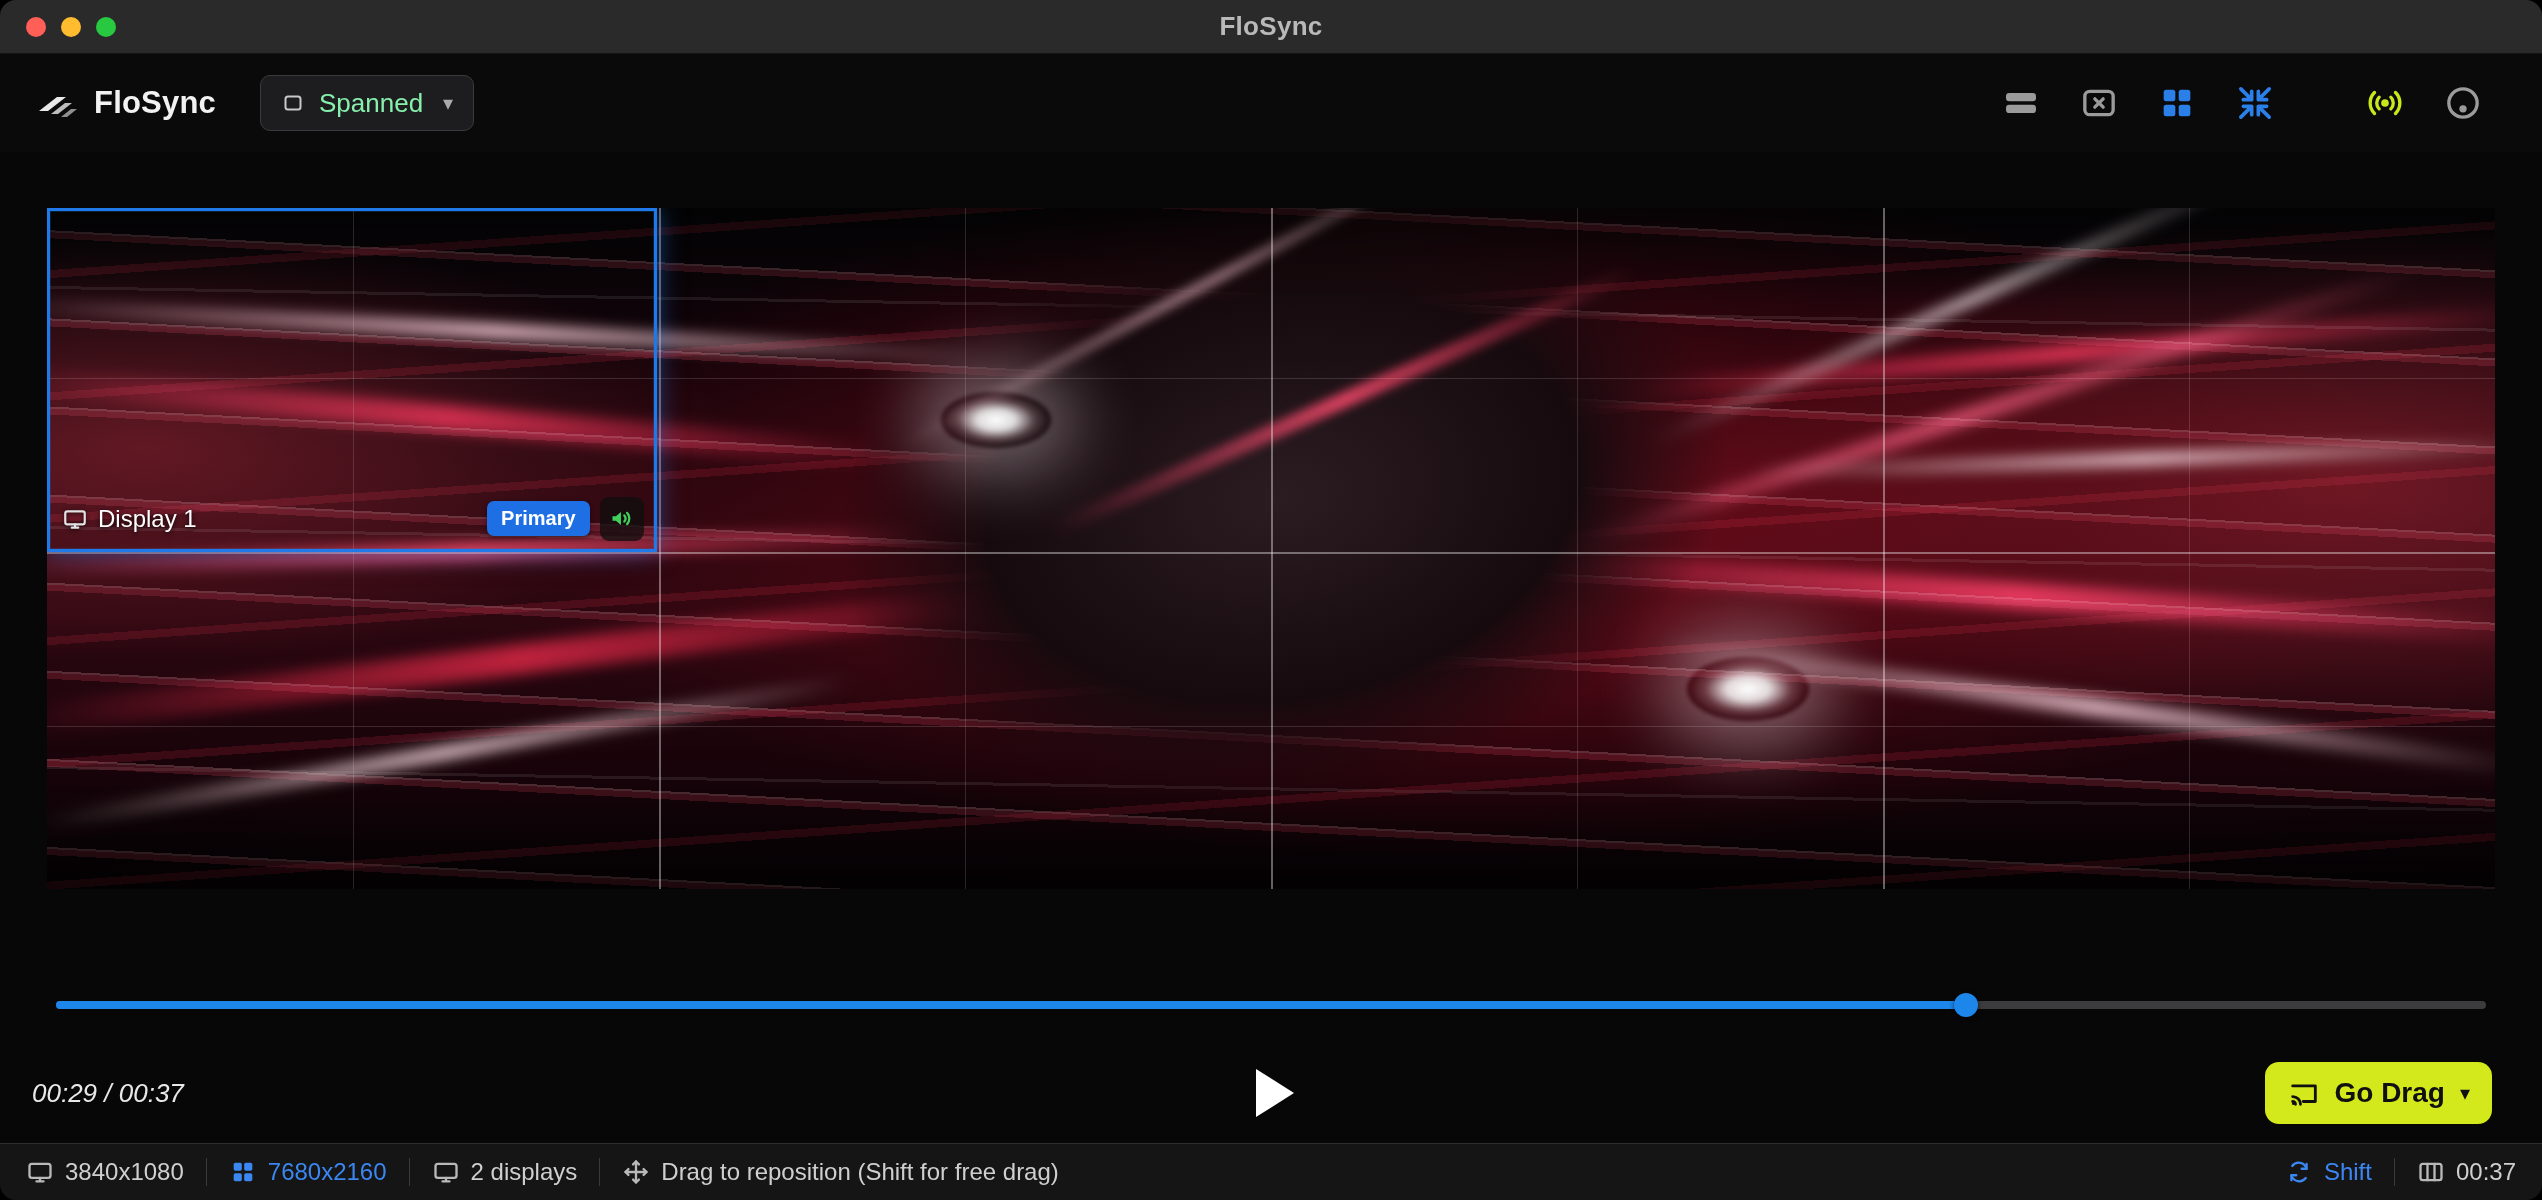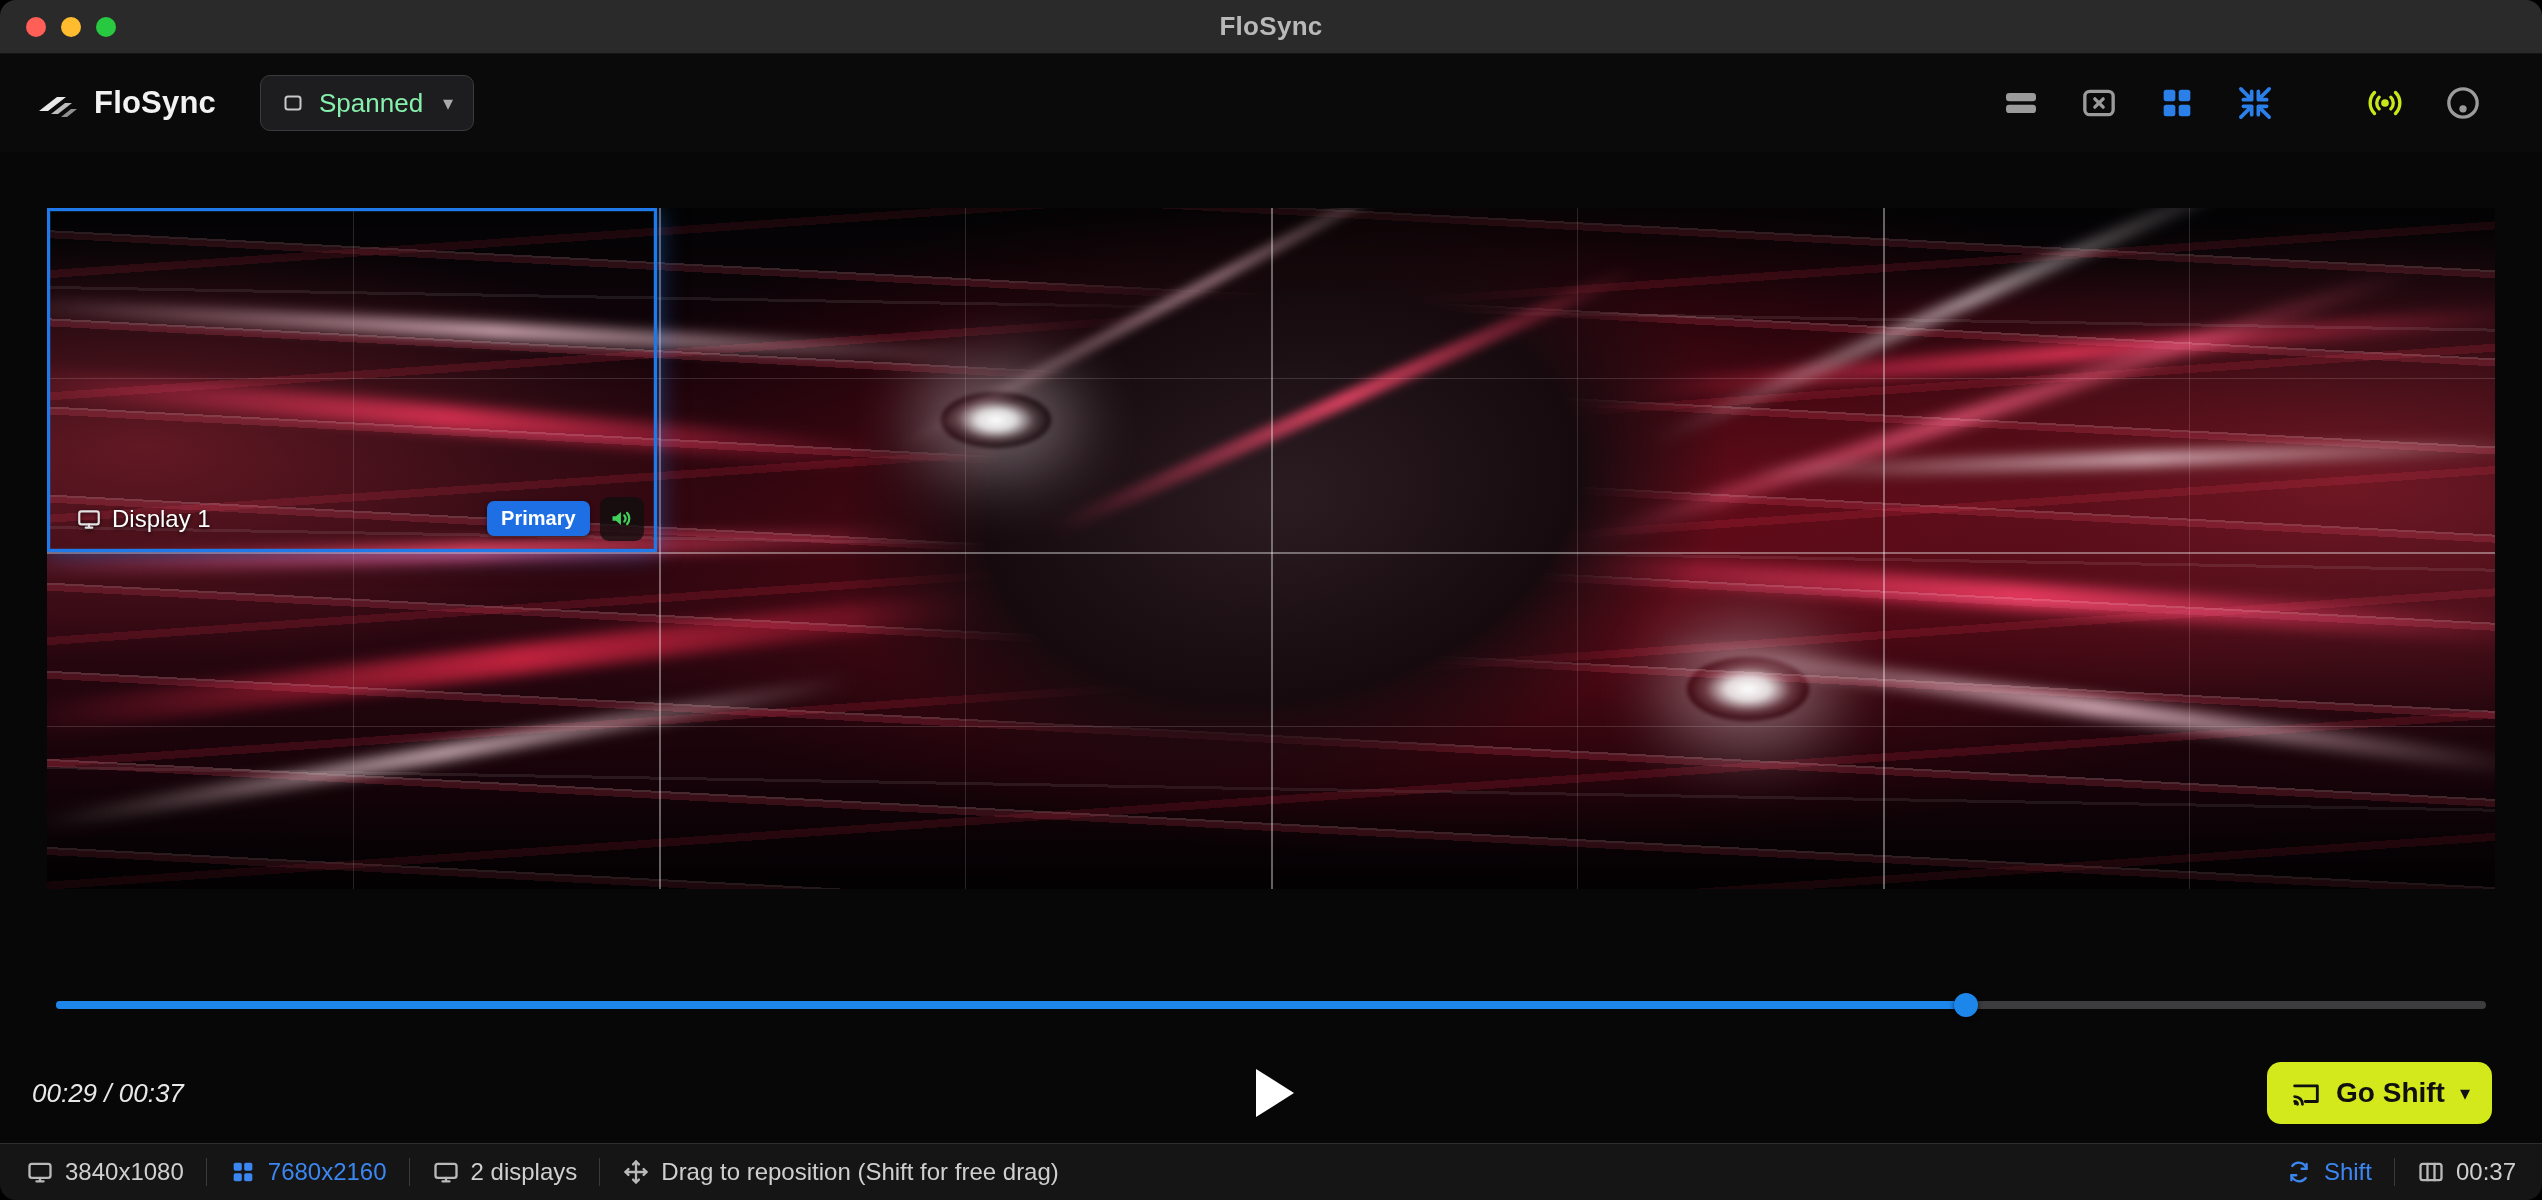"Display 1" .display-label-row { left: 26px -> 12px }
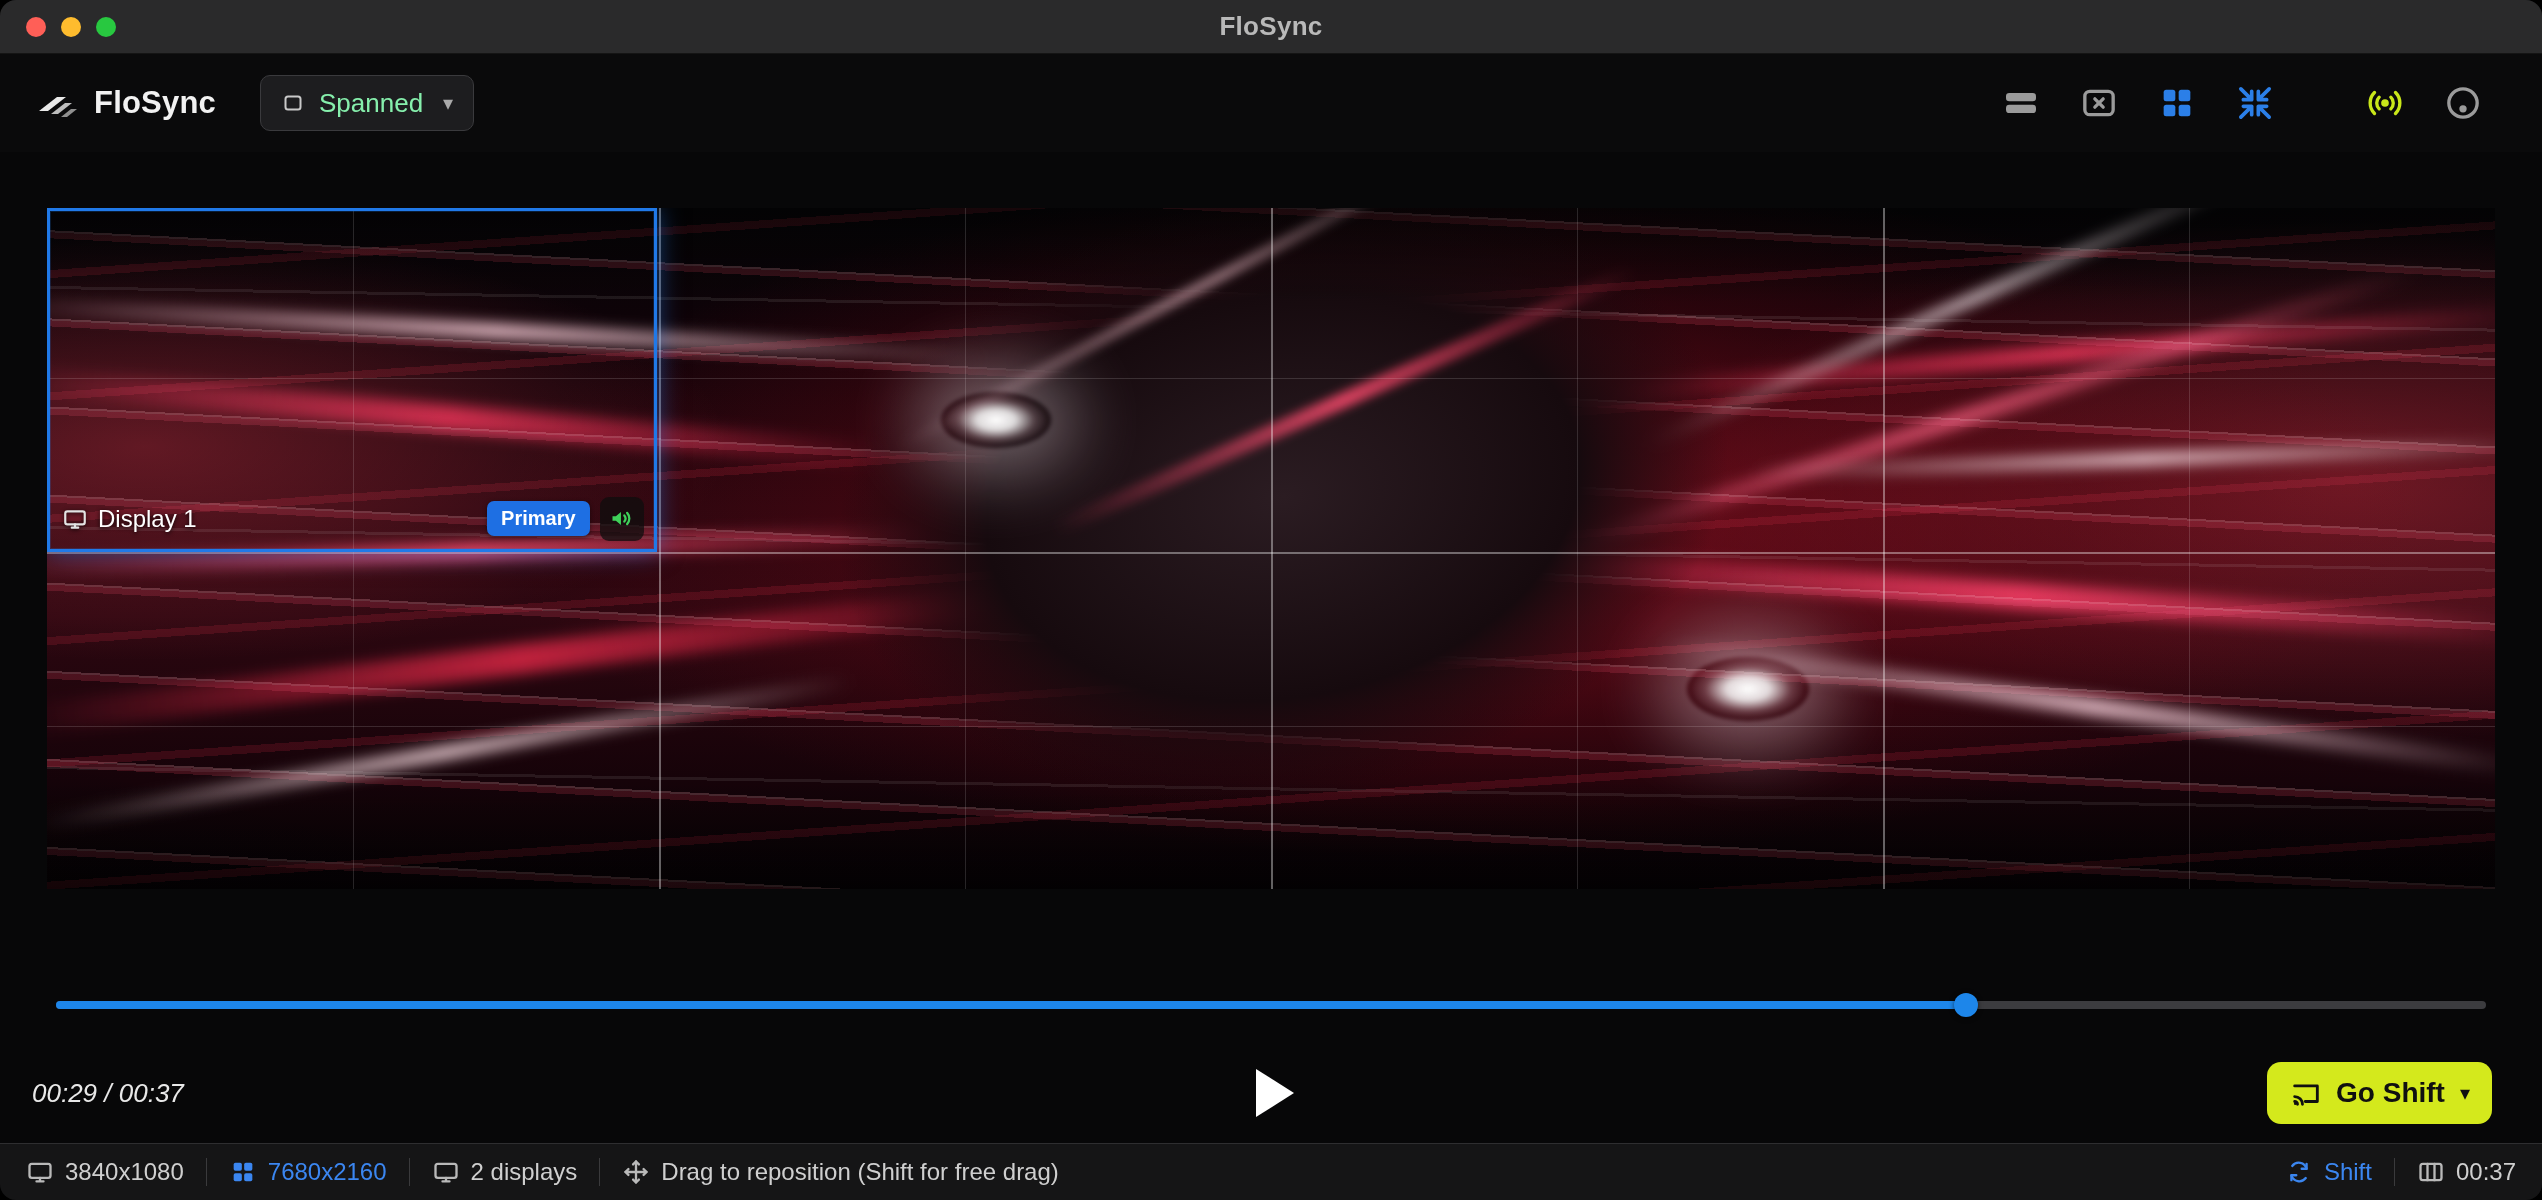"Go Shift" span.golive-label { text: Shift -> Drag }
